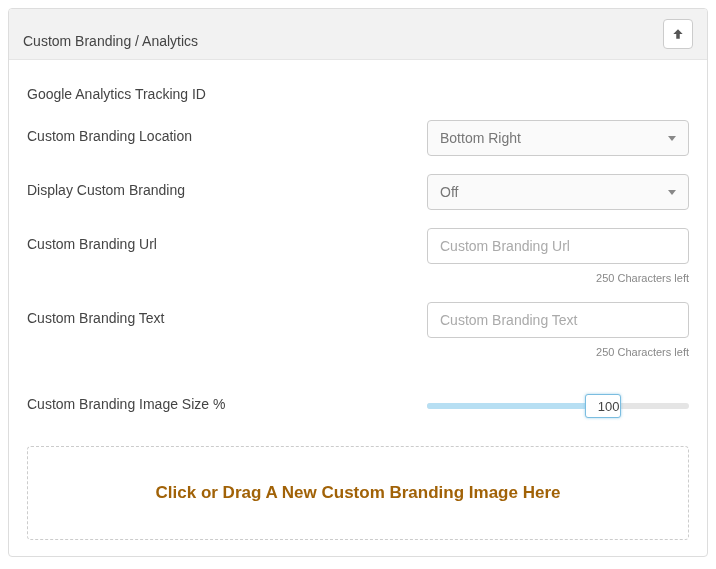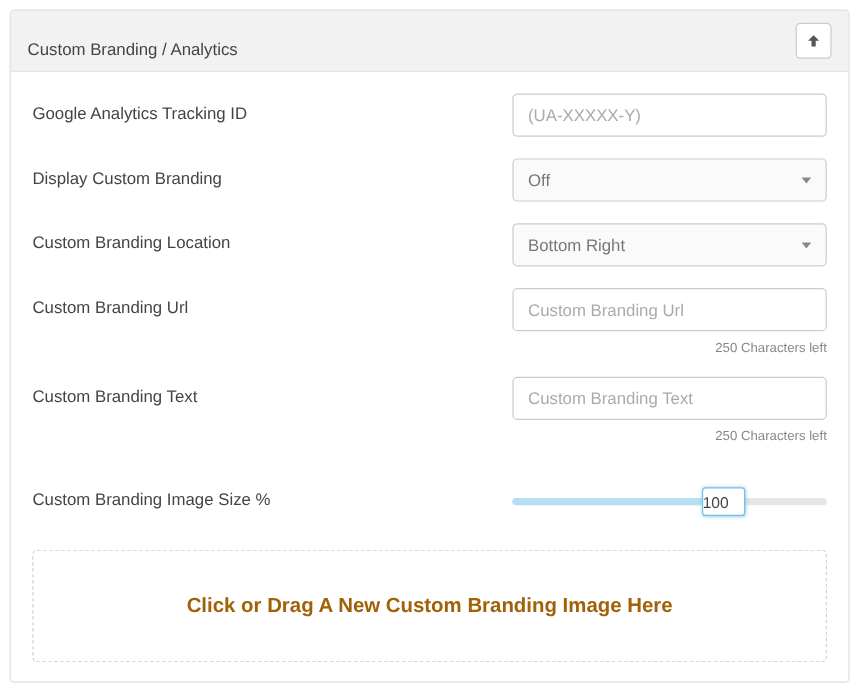"(UA-XXXXX-Y)" div.form-control-wrap { html: <div> <input> </div> -> none }
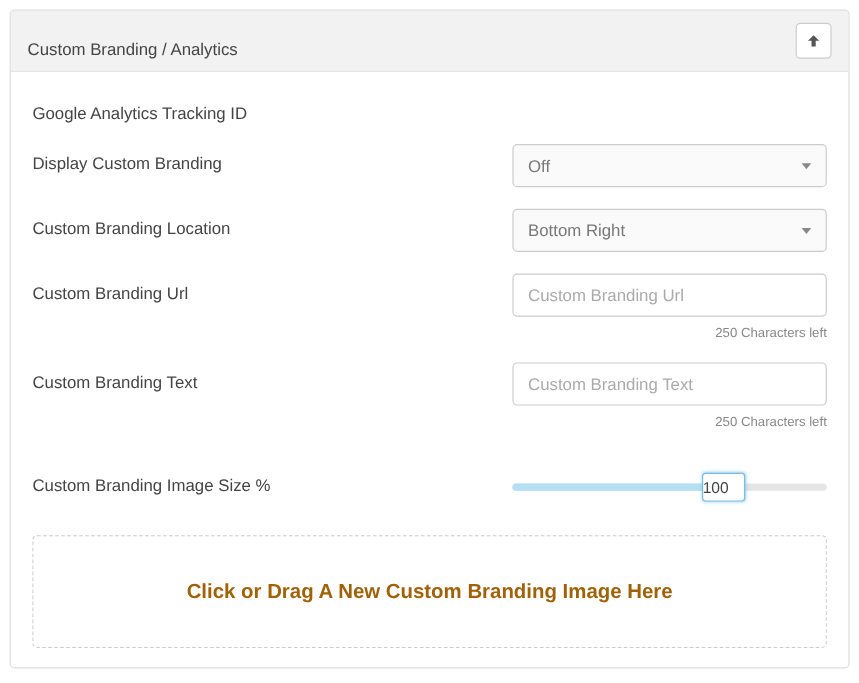"Display Custom Branding" div.form-row { order: before "Custom Branding Location" -> after "Custom Branding Location" }
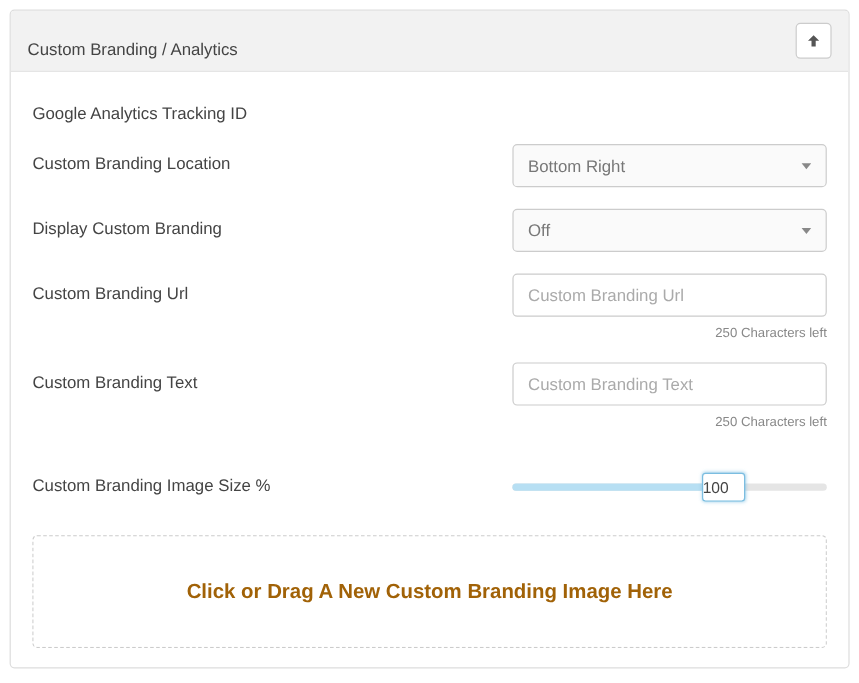"100" .slider-nub { justify-content: flex-start -> flex-end }
